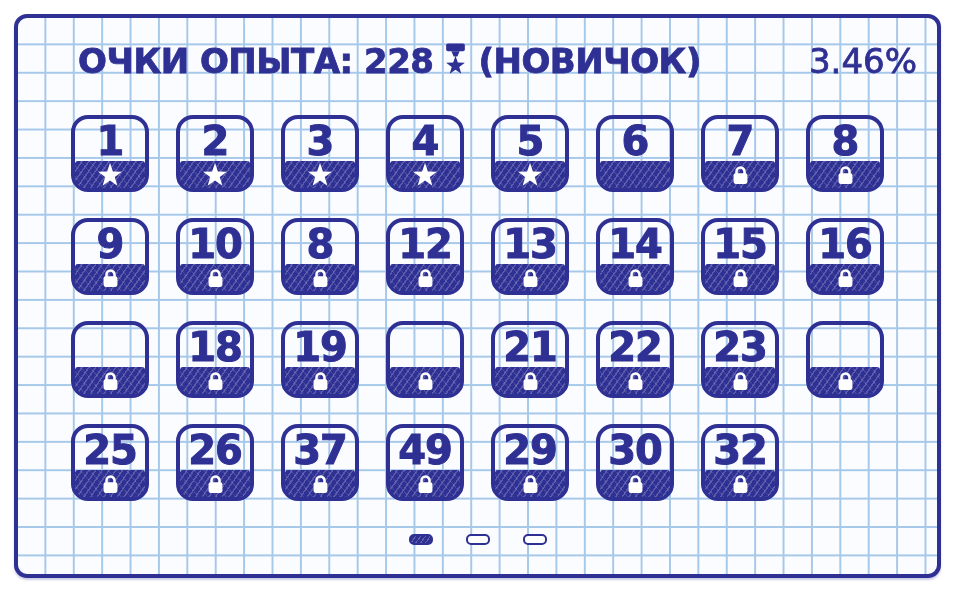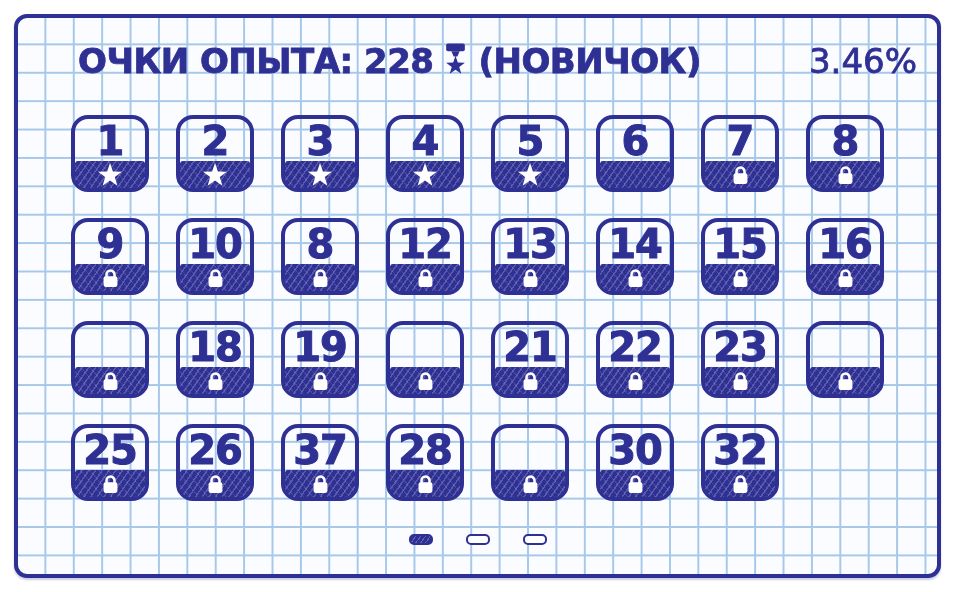"28" div.num { text: 28 -> 49 }
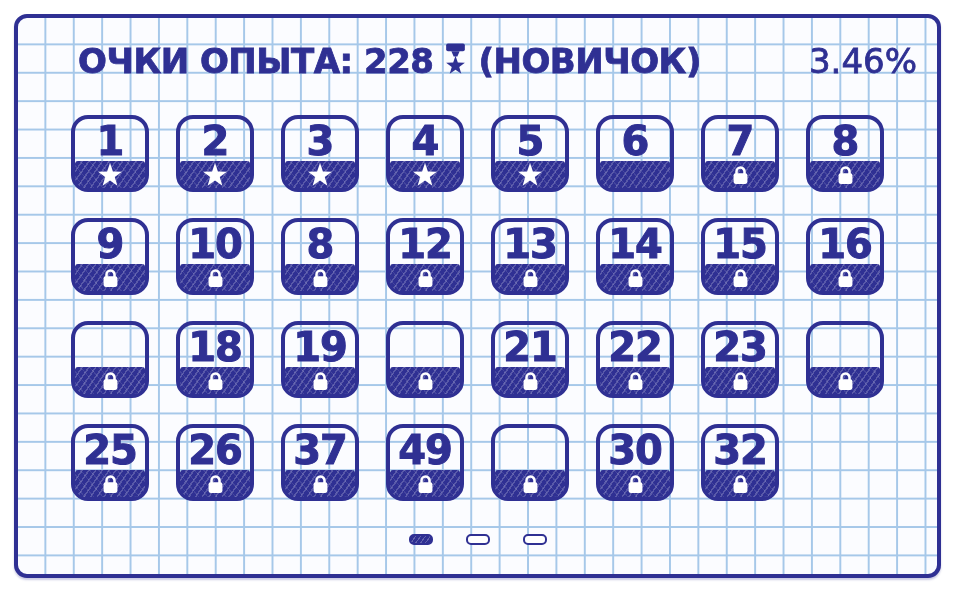"29" div.num { html: none -> <div>29</div> }
